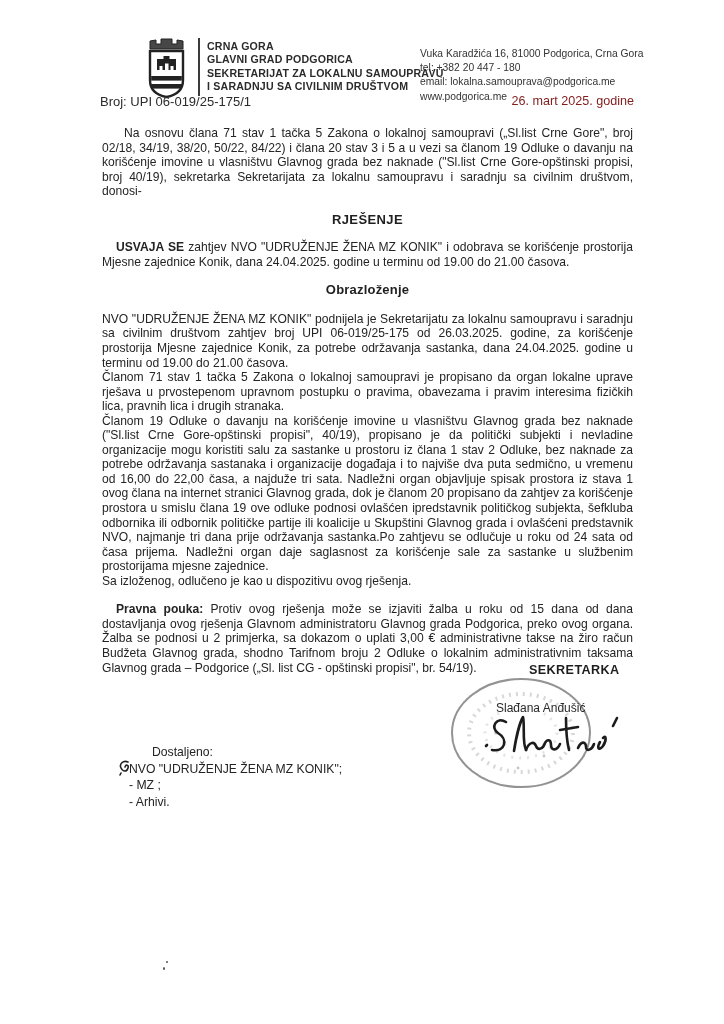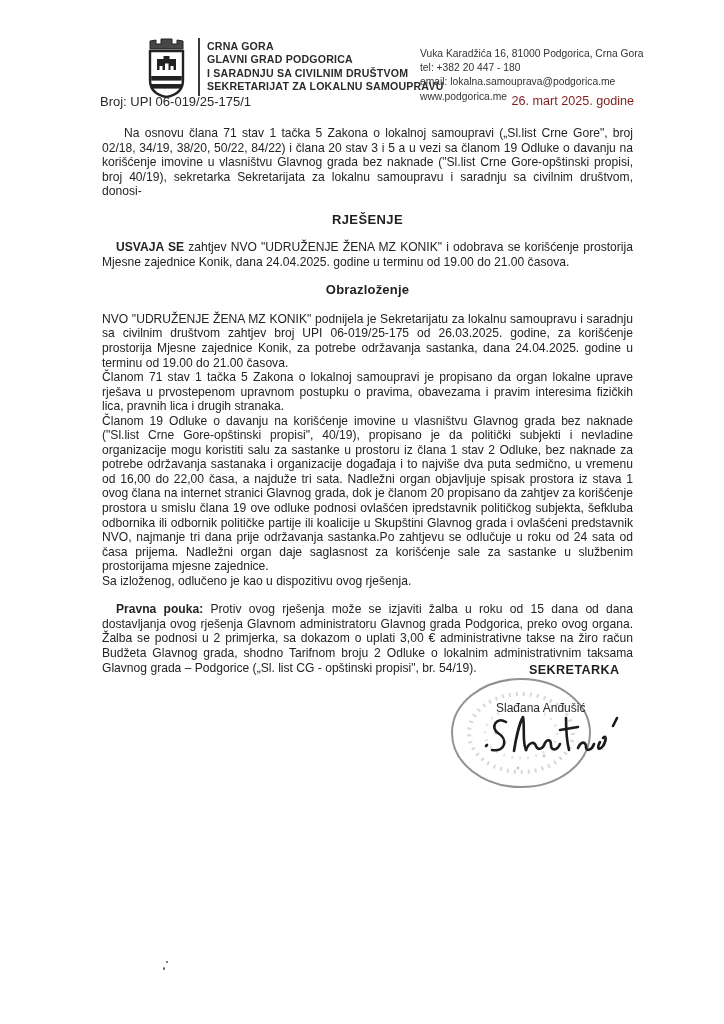"I SARADNJU SA CIVILNIM DRUŠTVOM" div { order: before "SEKRETARIJAT ZA LOKALNU SAMOUPRAVU" -> after "SEKRETARIJAT ZA LOKALNU SAMOUPRAVU" }
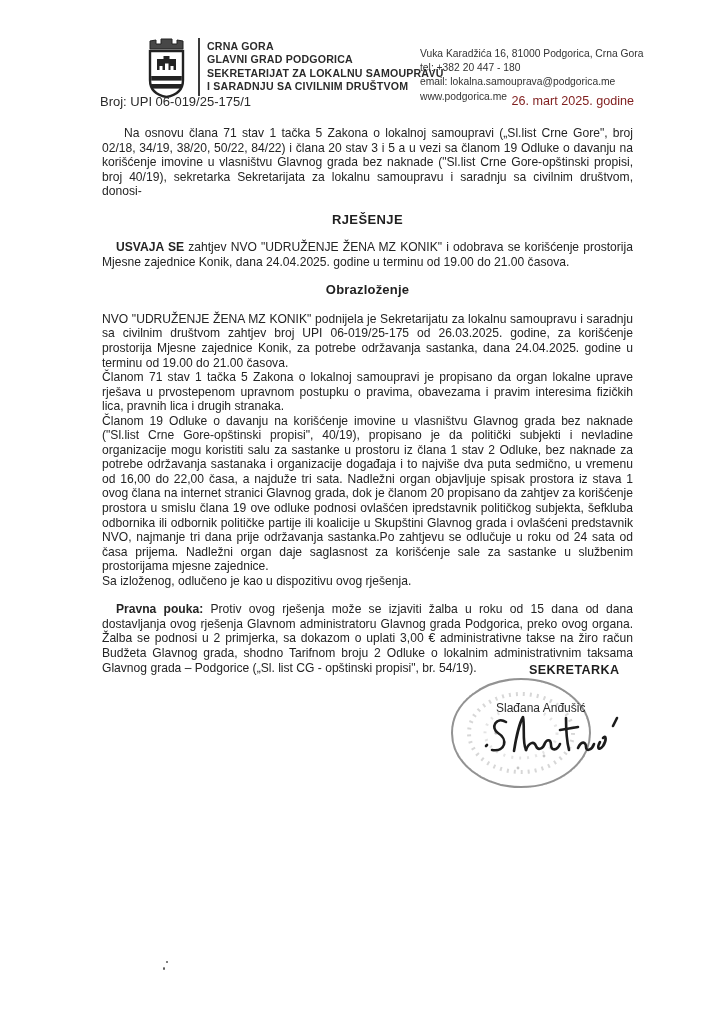"Dostaljeno:" div.distribution { html: none -> <div> <div>Dostaljeno:</div> <div> <svg> <path></path> </svg> <span>NVO "UDRUŽENJE ŽENA MZ KONIK";</span> </div> <div>- MZ ;</div> <div>- Arhivi.</div> </div> }
